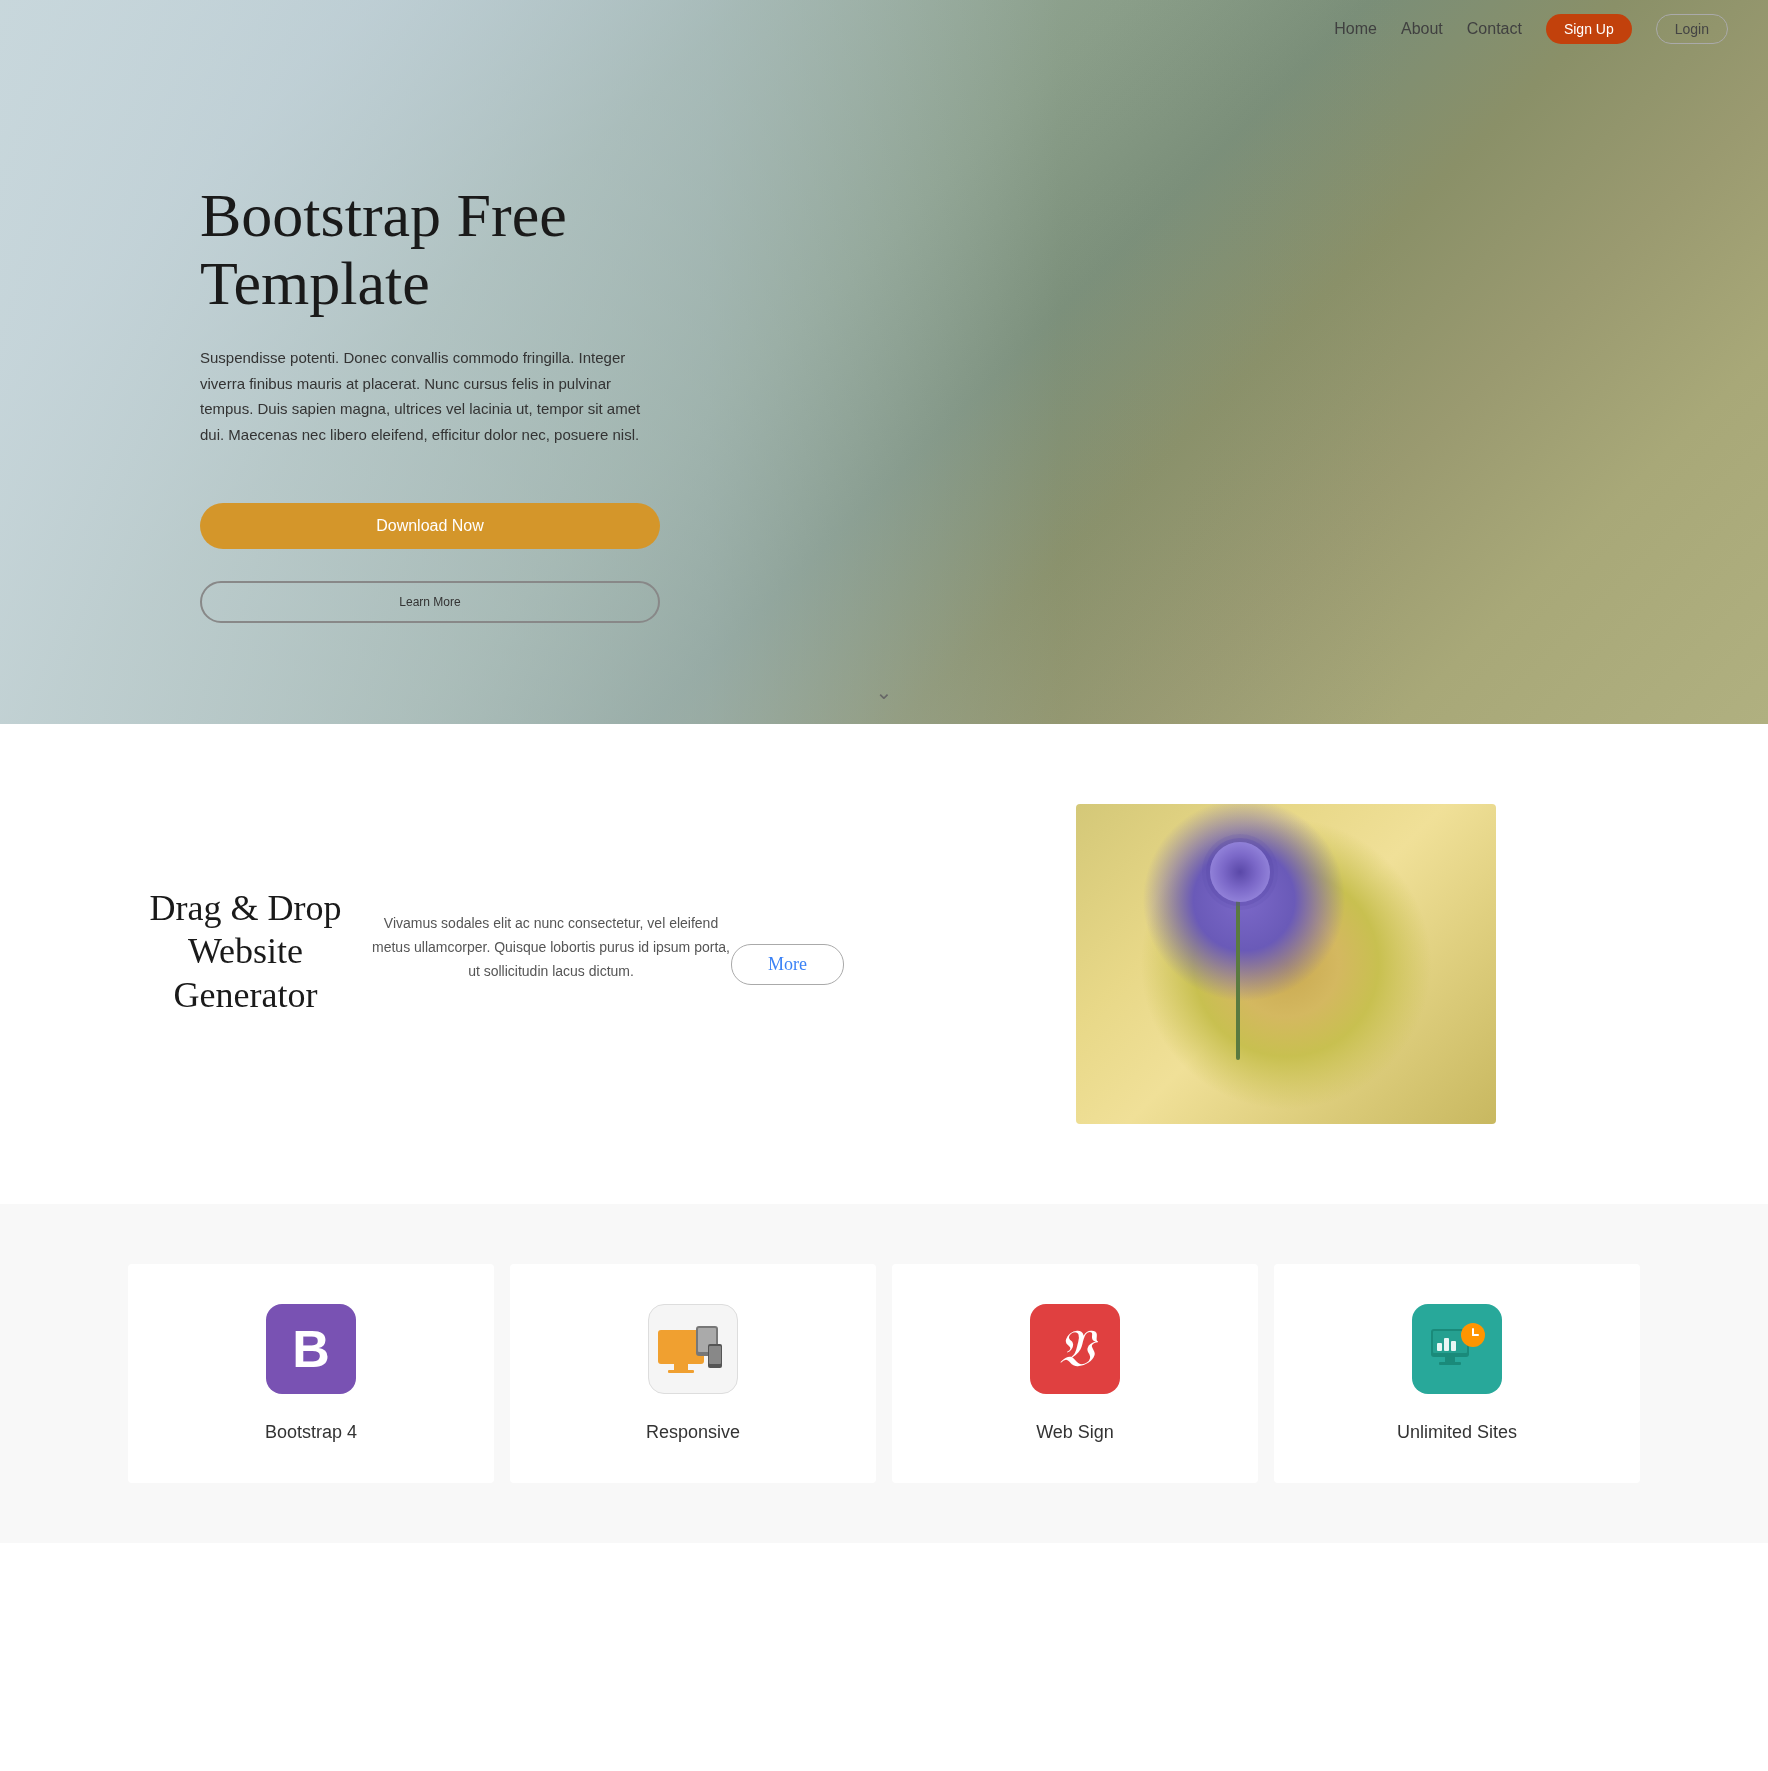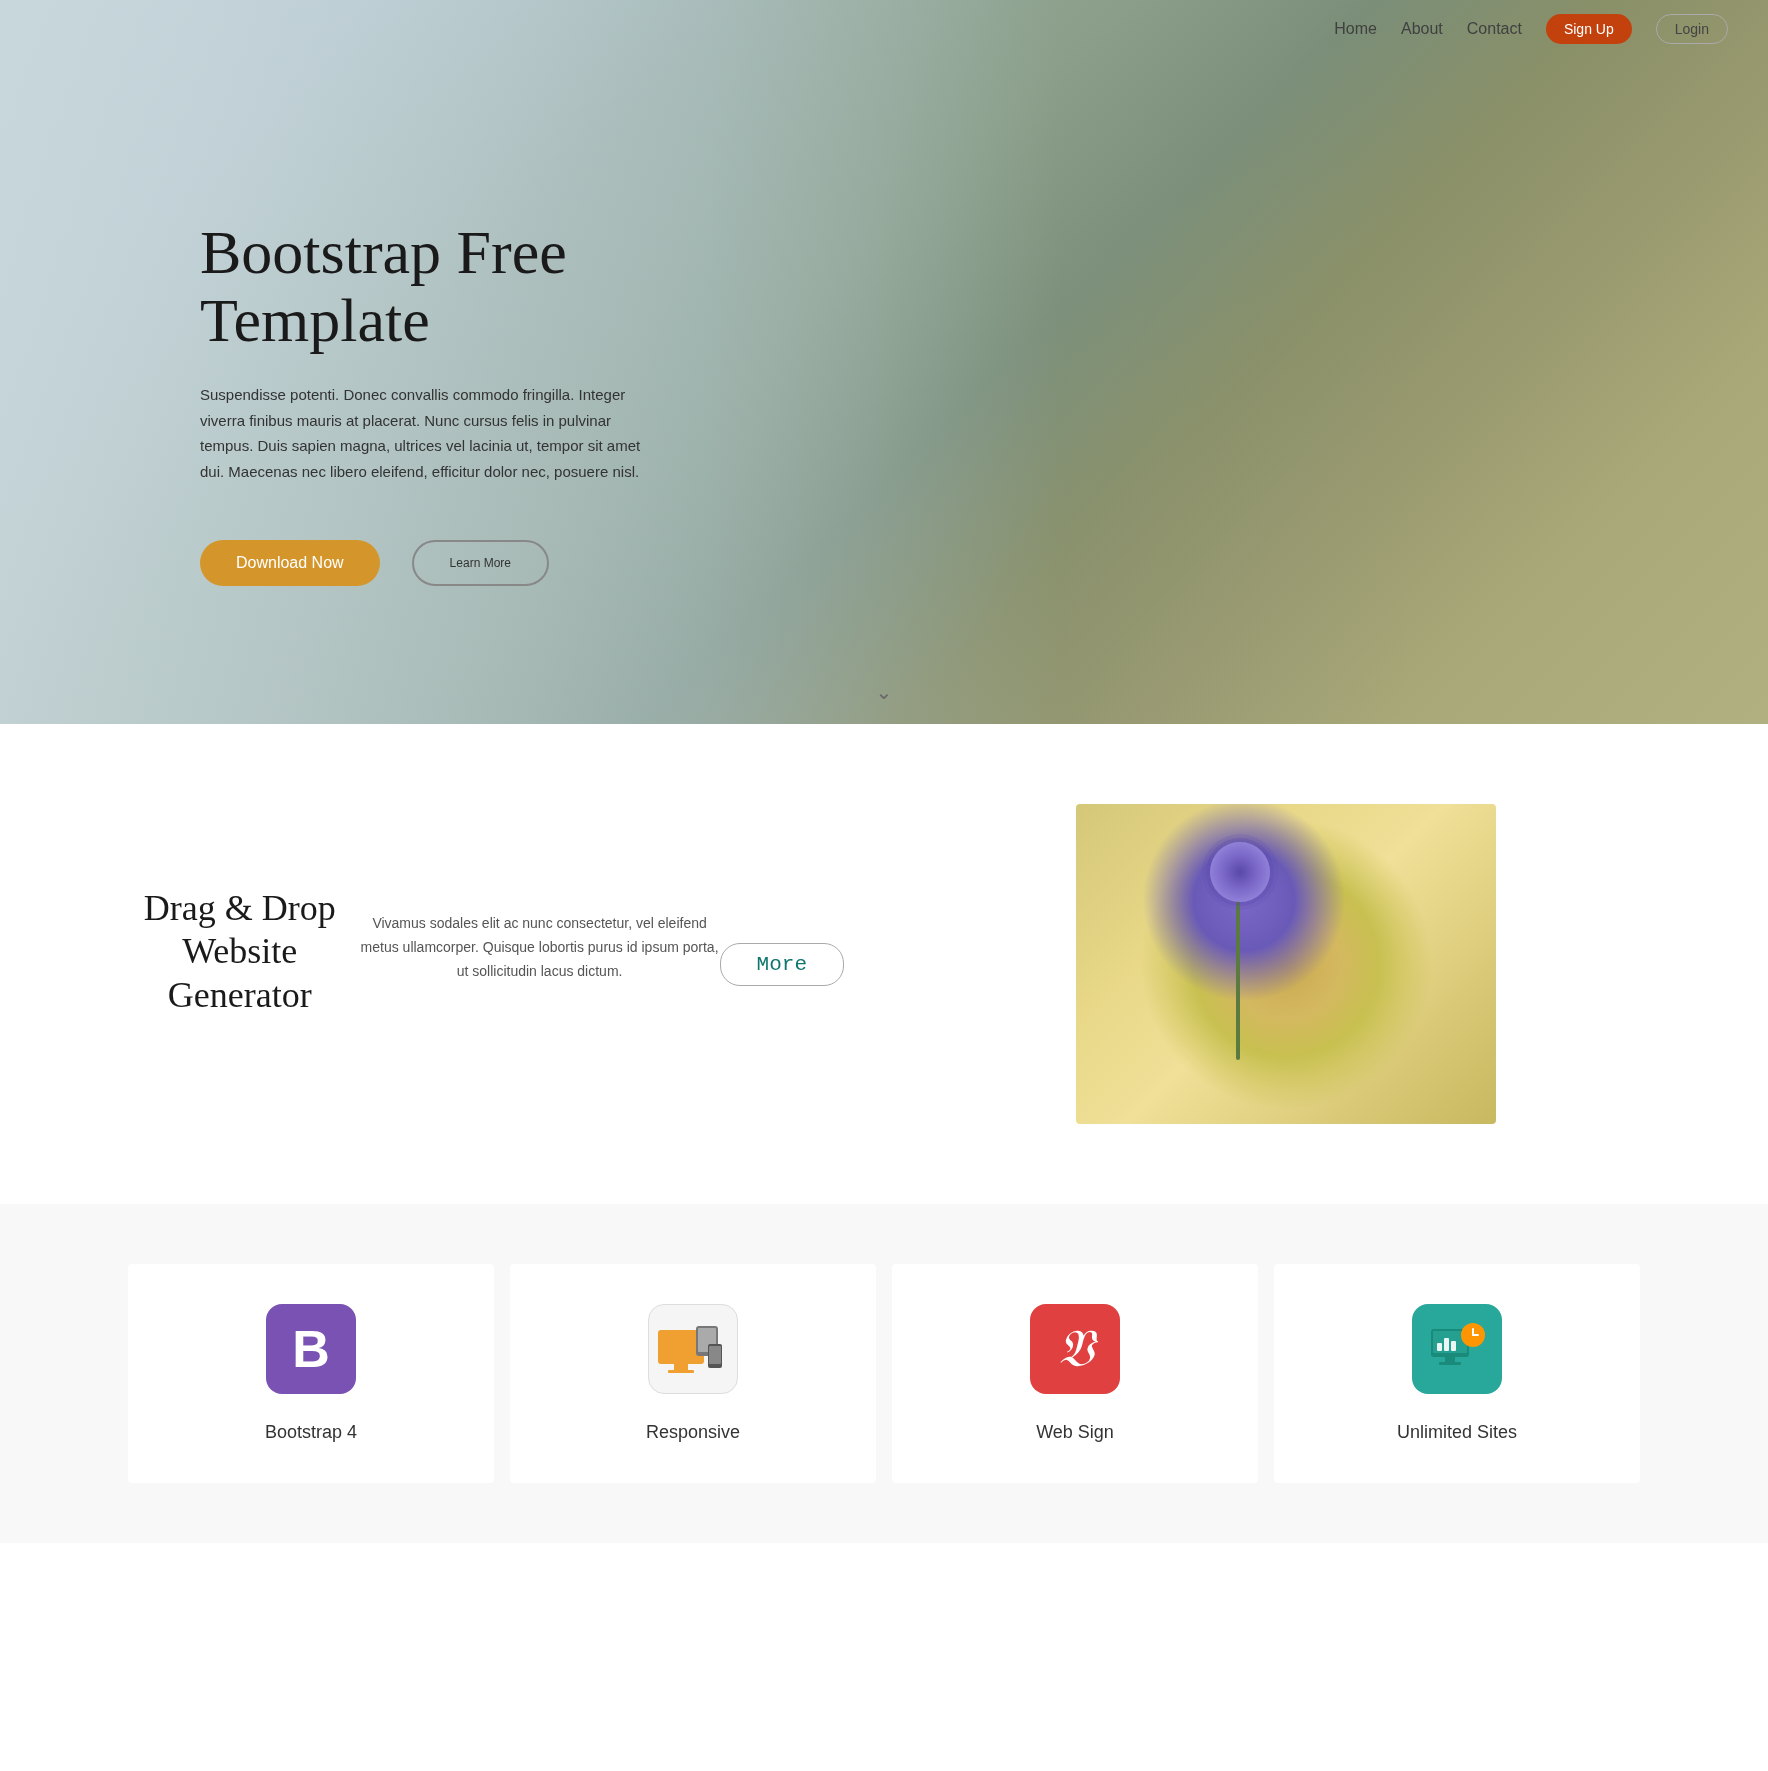"Download Now" .hero-buttons { flex-direction: none -> column }
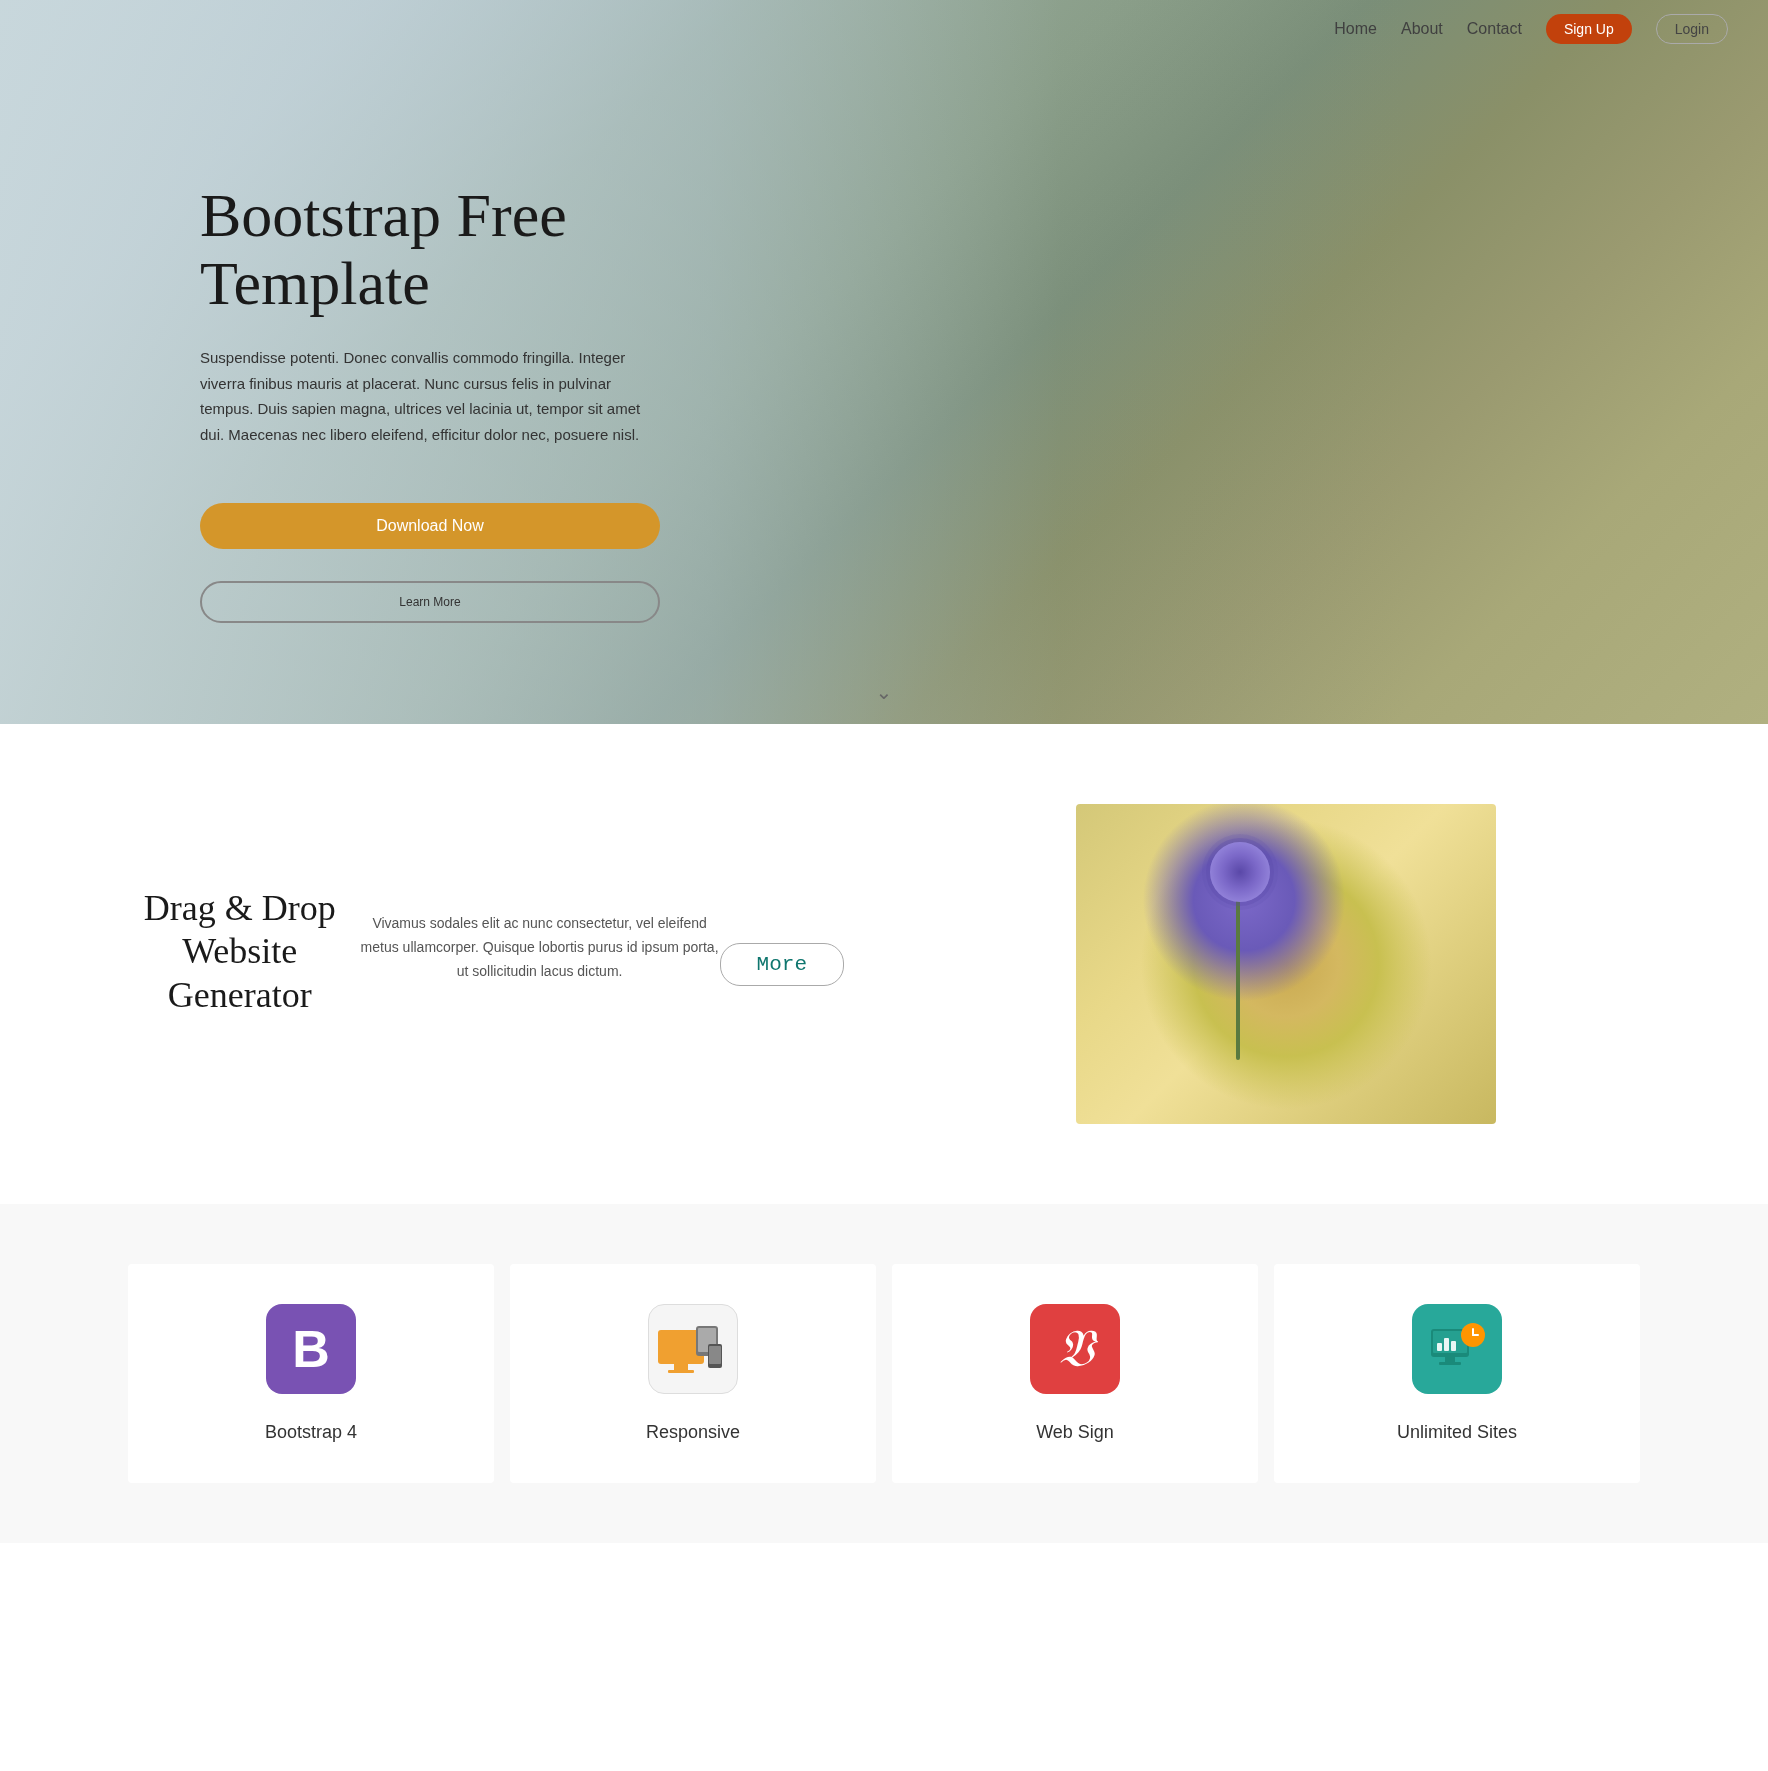"More" .btn-more { color: #0f766e -> #3b82f6; font-family: Liberation Mono, monospace -> Liberation Serif, serif; font-size: 21px -> 18px }
